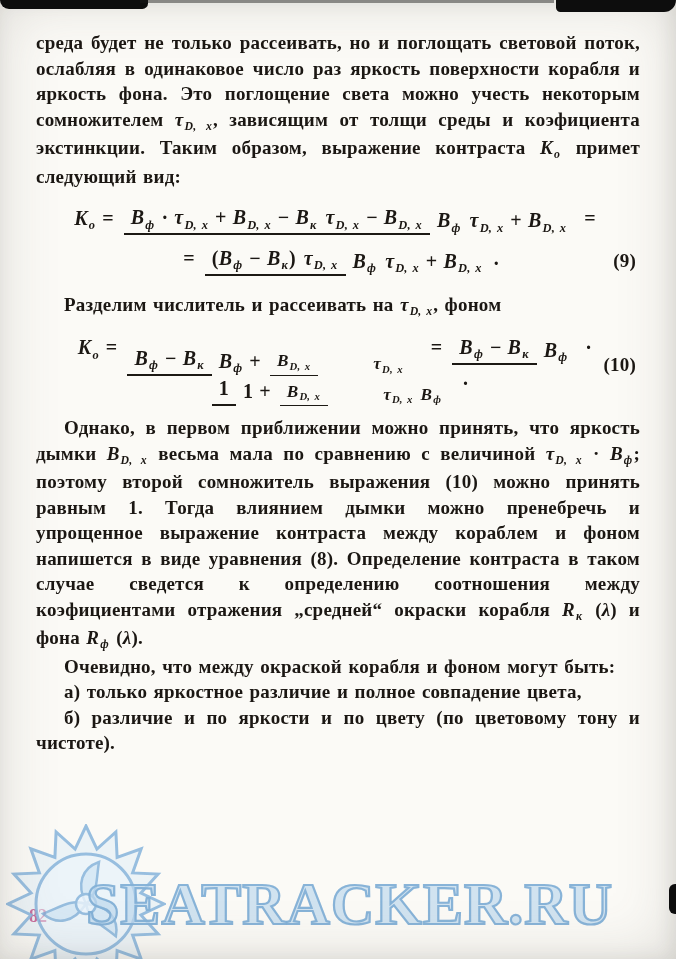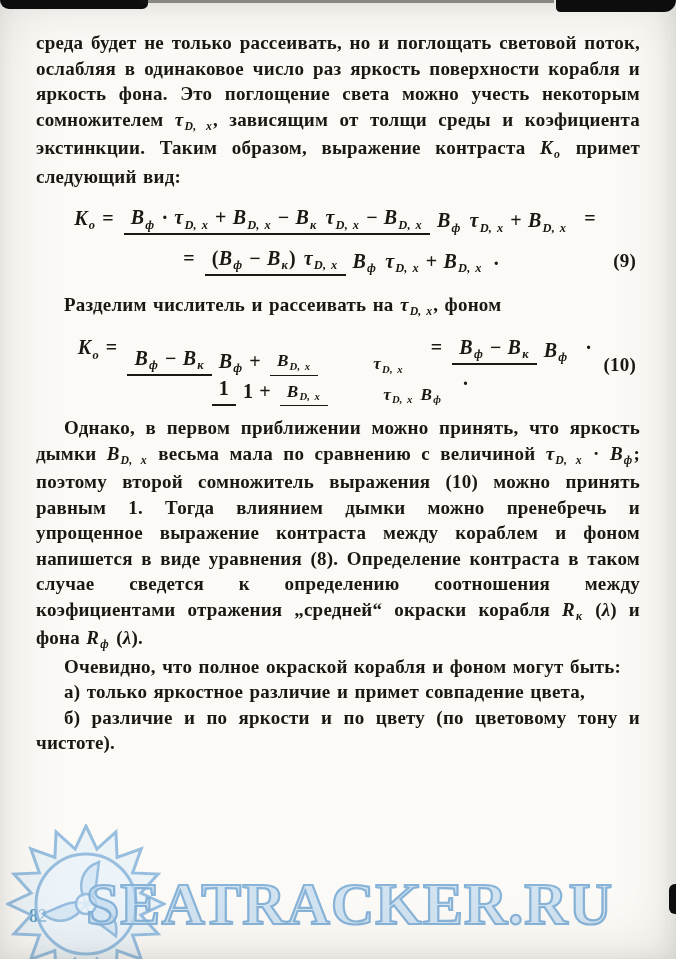"Очевидно, что полное окраской корабля" span.tk-x { text: полное -> между }
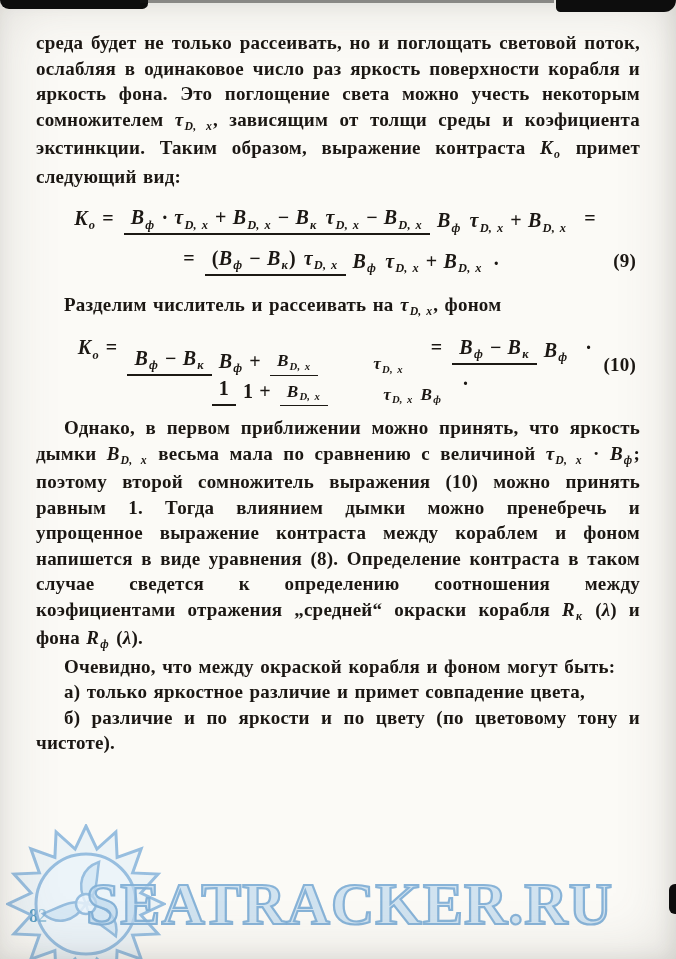"а) только яркостное различие и" span.tk-x { text: примет -> полное }
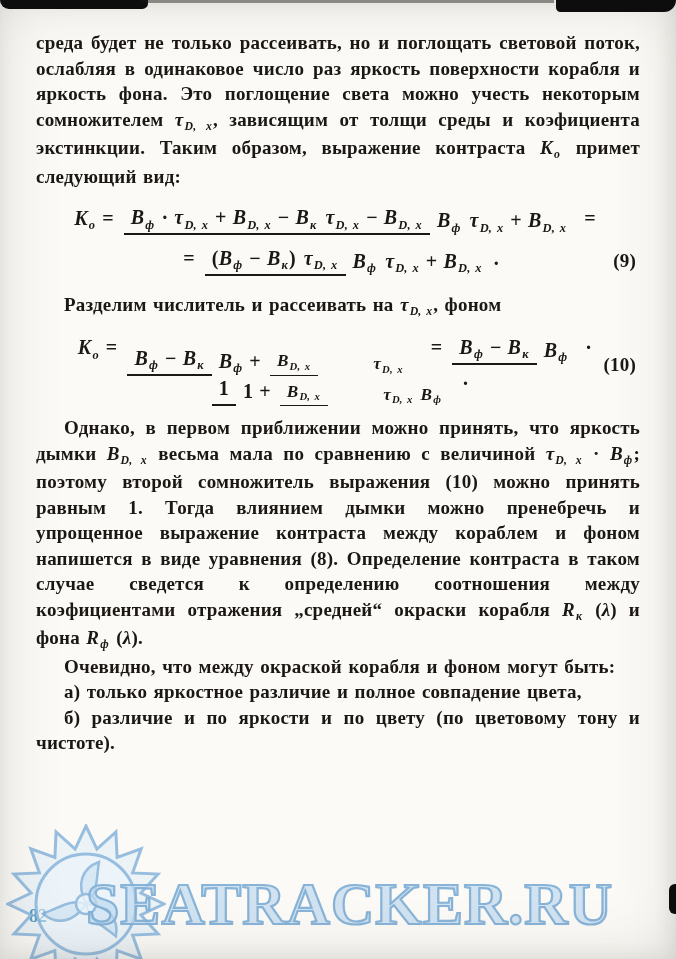"82" .page-number { color: #0369a1 -> #be185d }
